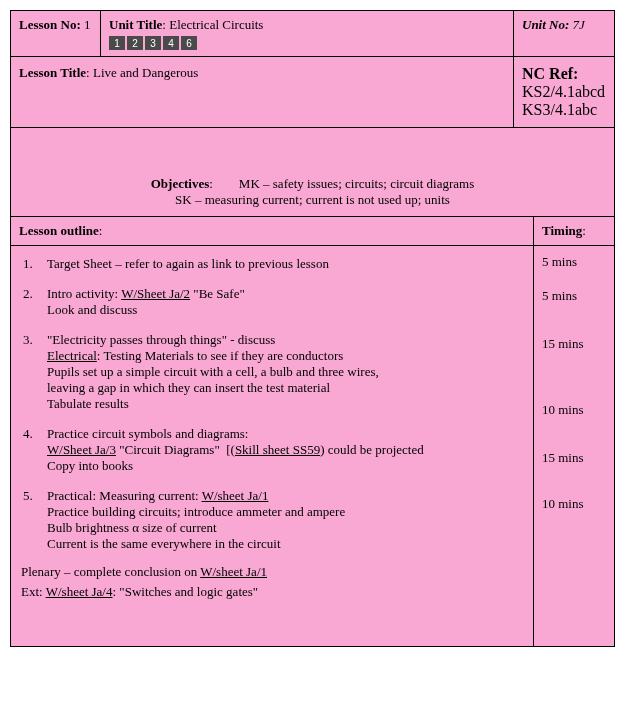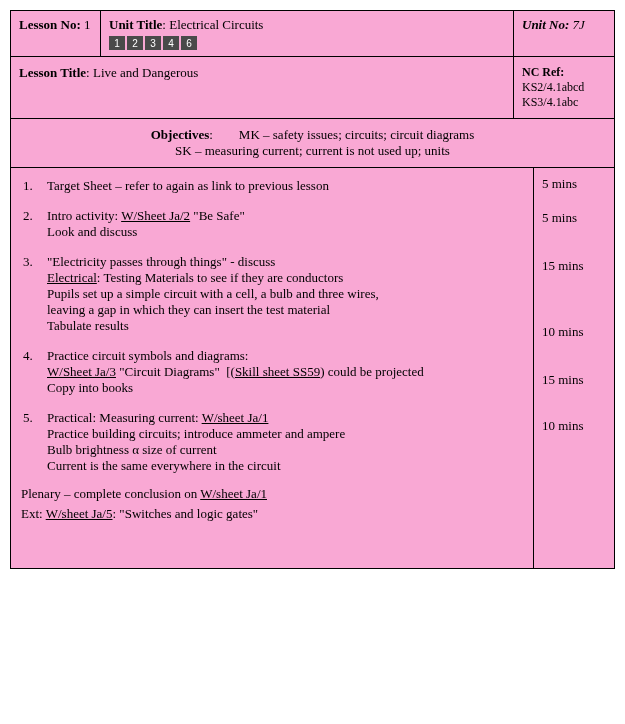"NC Ref:" .nc-ref-cell { font-size: 12px -> 16px }
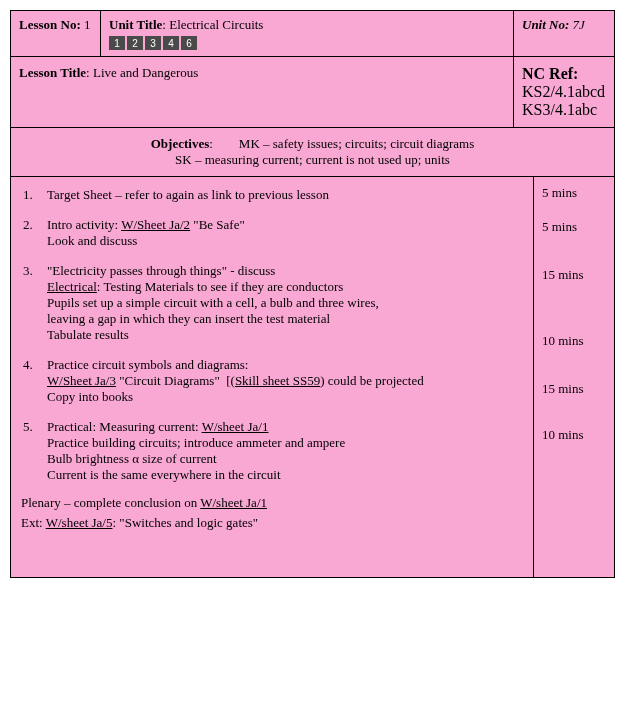"Objectives: MK – safety issues;" .objectives-row { margin-top: none -> 40px }
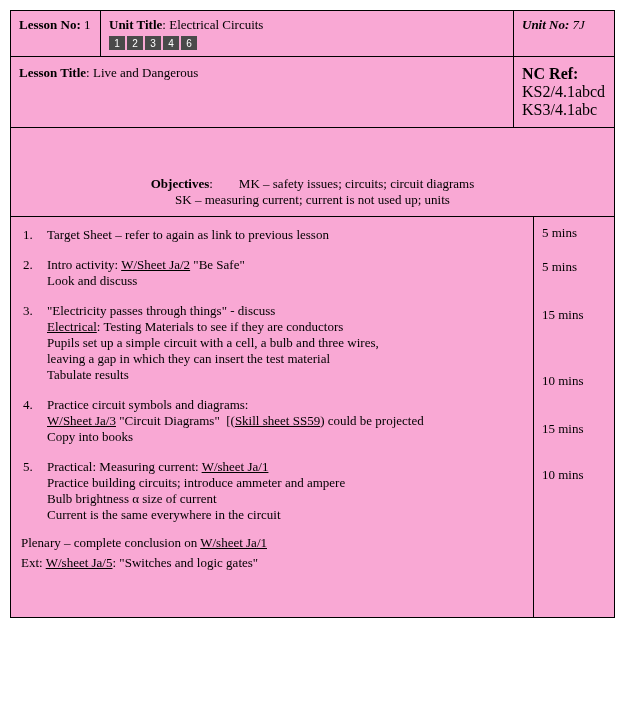"Lesson outline:" div.outline-header-row { html: none -> <div> <div> <span>Lesson outline</span>: </div> <div> <span>Timing</span>: </div> </div> }
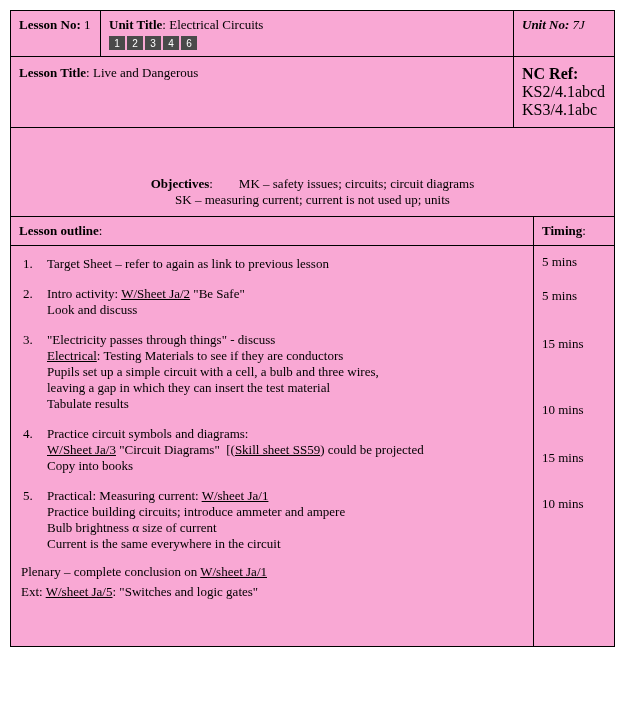"W/sheet Ja/5" span.underline-link { text: Ja/5 -> Ja/4 }
